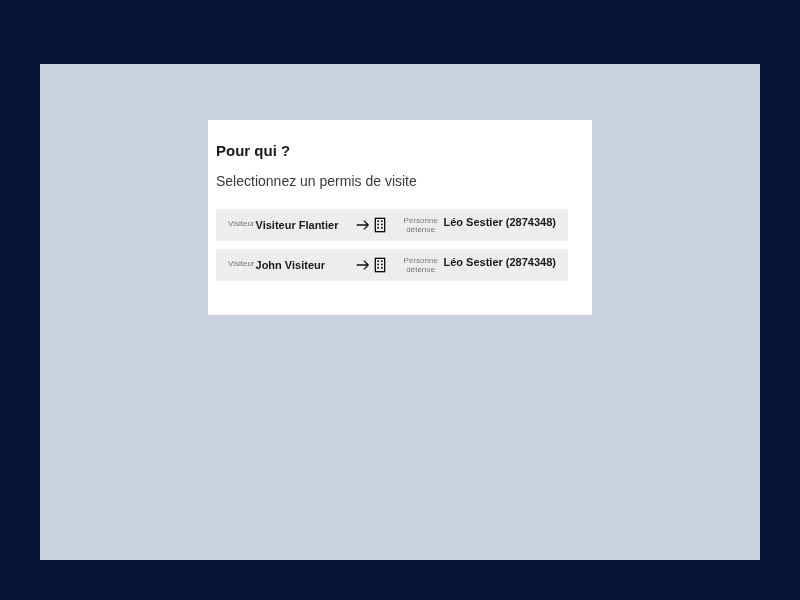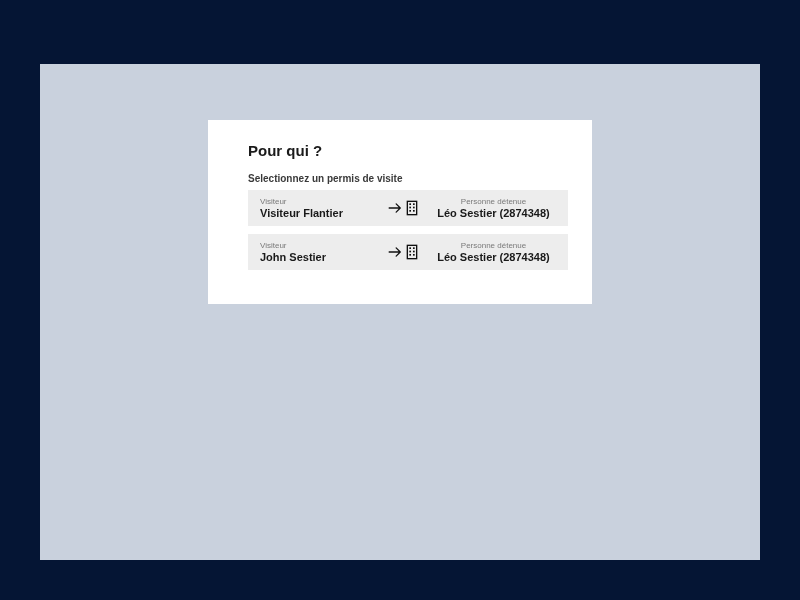"Pour qui ?" .card { padding: 22px 24px 20px 40px -> 22px 24px 20px 8px }
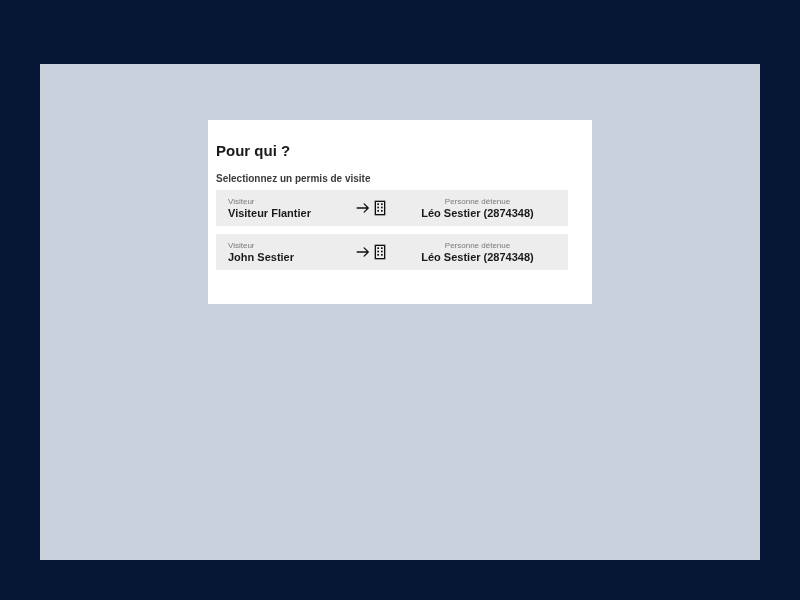"Selectionnez un permis de visite" .card-subtitle { font-size: 10px -> 14px; font-weight: 700 -> 400; margin-bottom: 6px -> 20px }
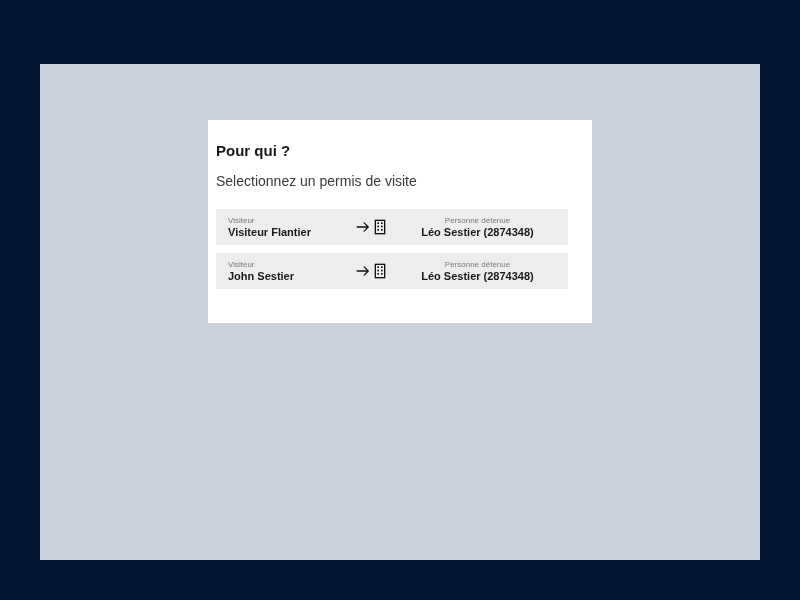"Visiteur" .permit-col { flex-direction: column -> row }
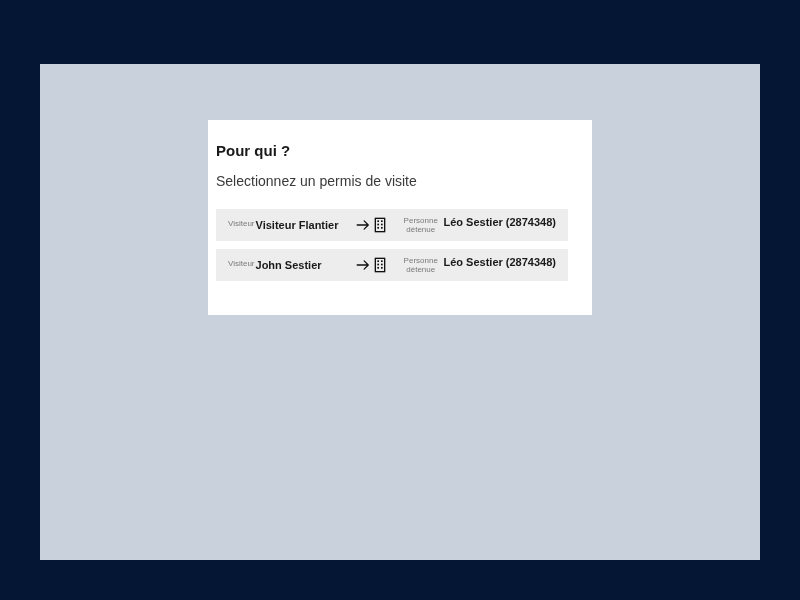"John Sestier" span.permit-name { text: Sestier -> Visiteur }
